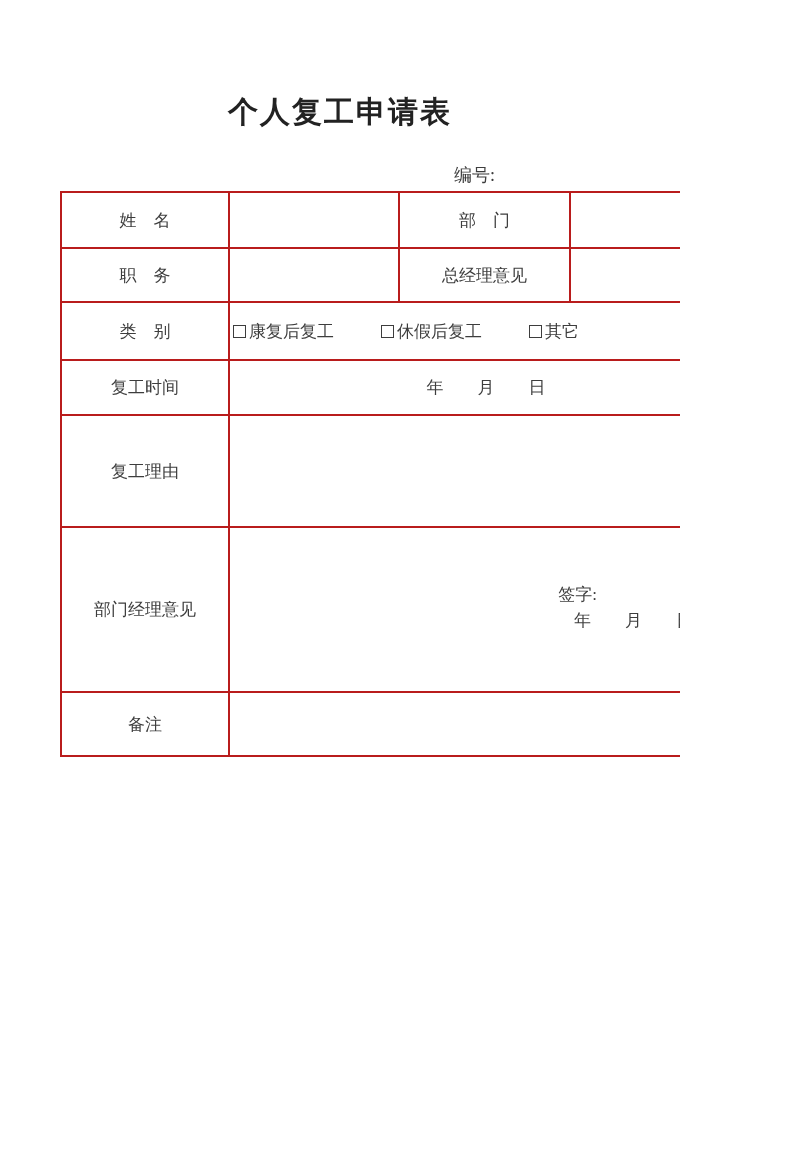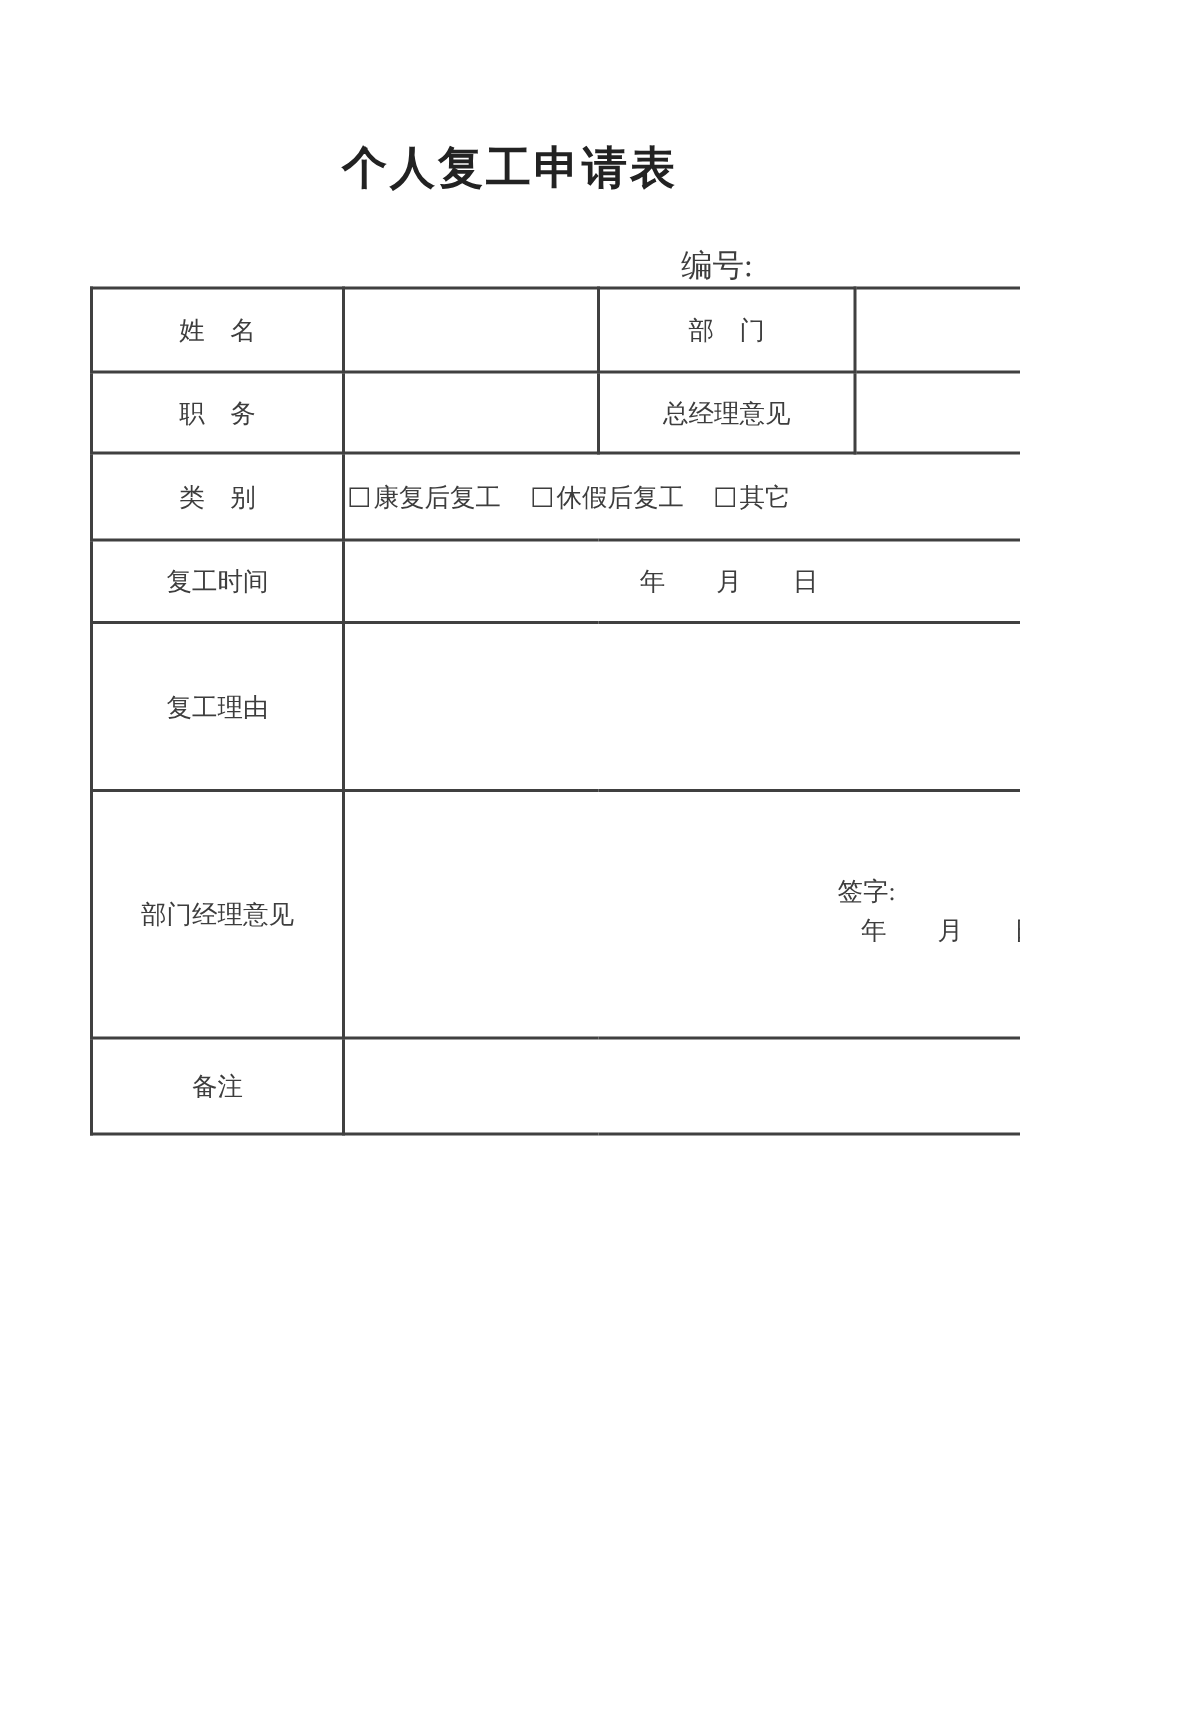"编号:" .number { font-size: 21px -> 18px }
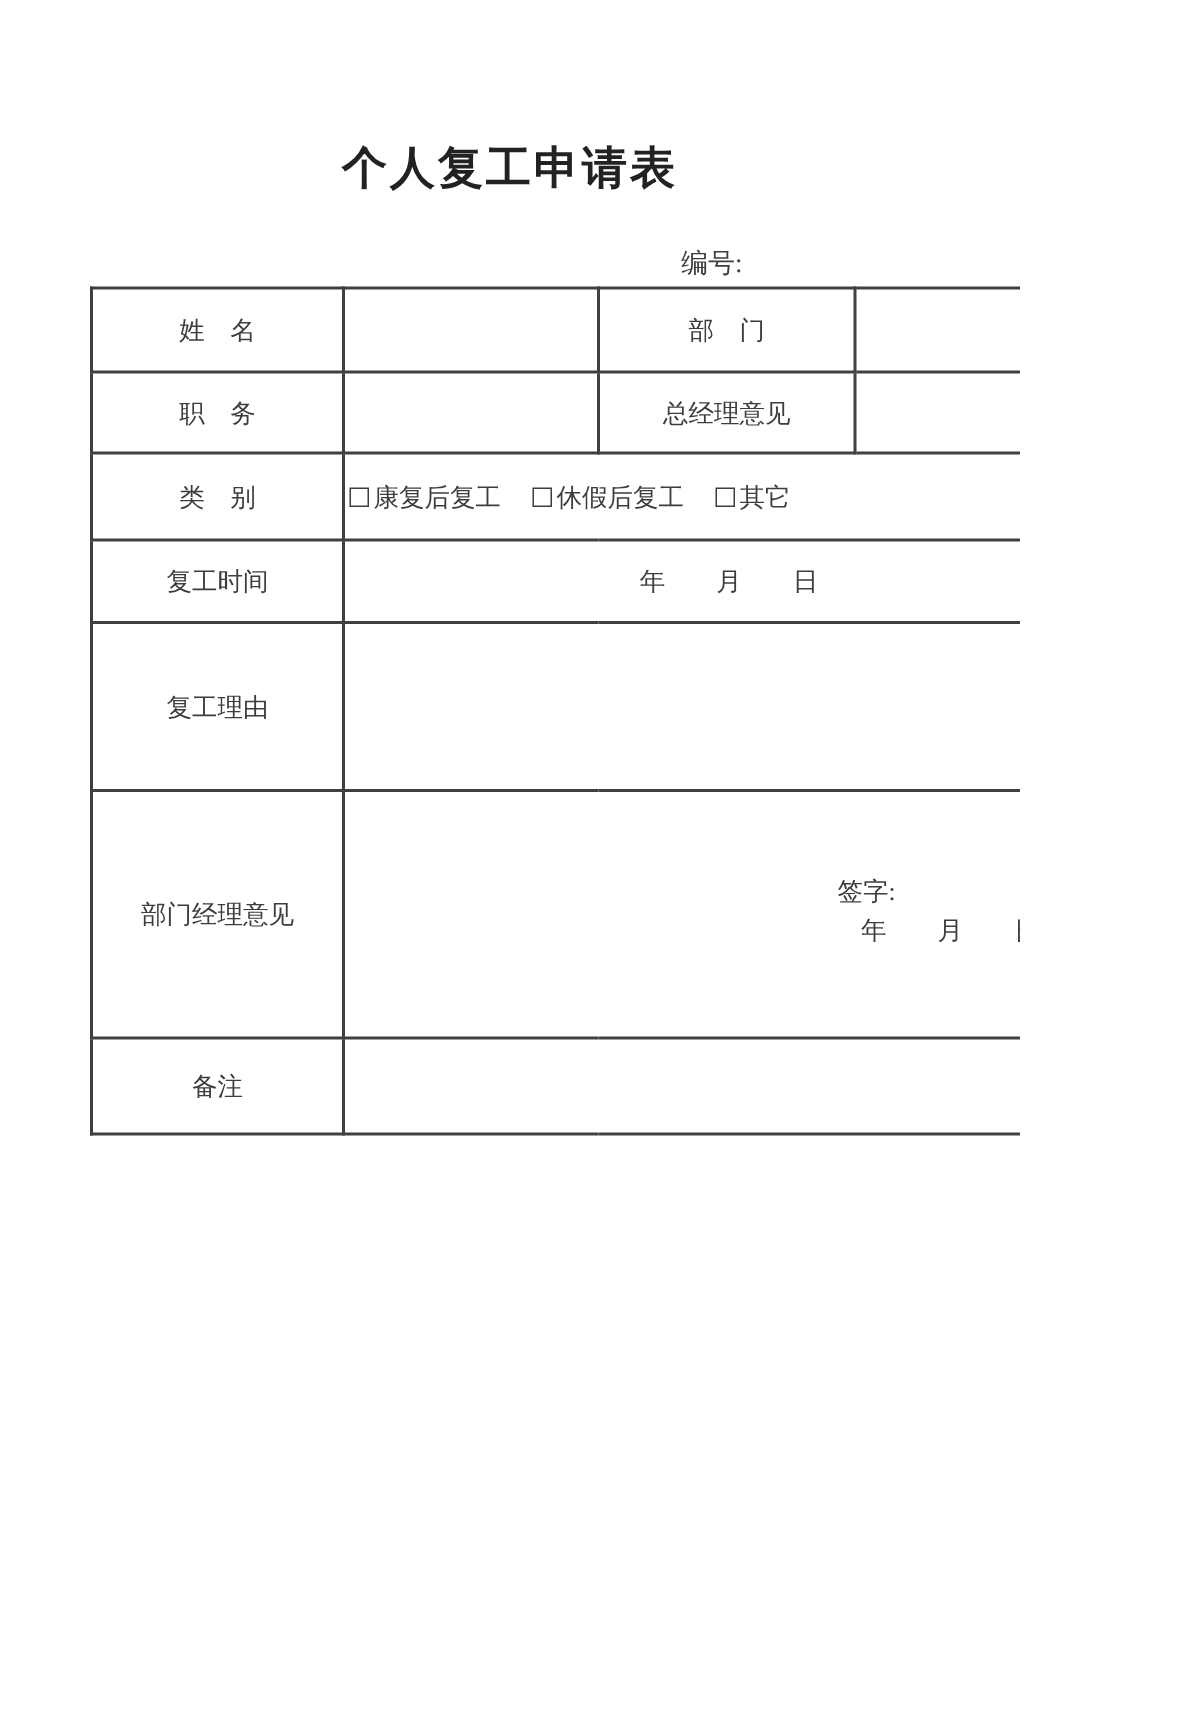"姓 名" table.form td { border: 2px solid #404040 -> 2px solid #b91c1c }
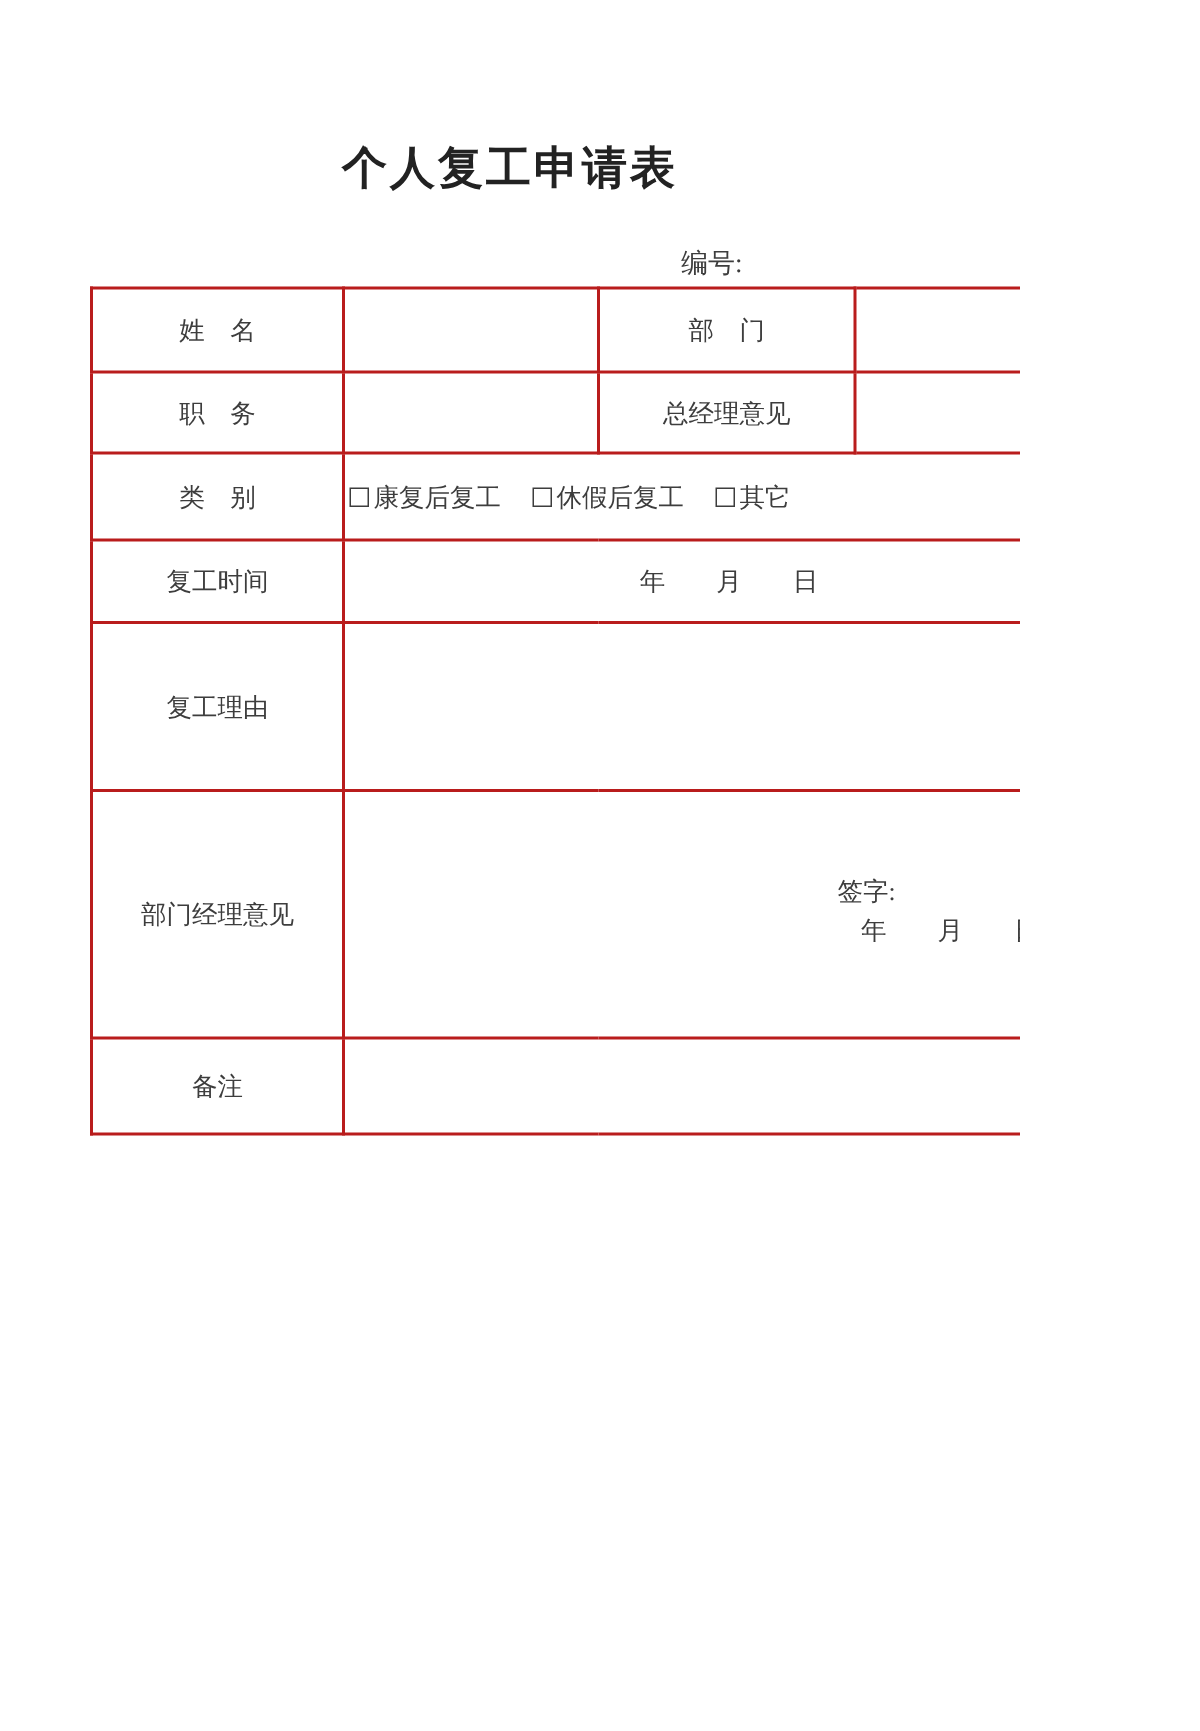"康复后复工" .cat-cell .opts { gap: 21px -> 47px }
